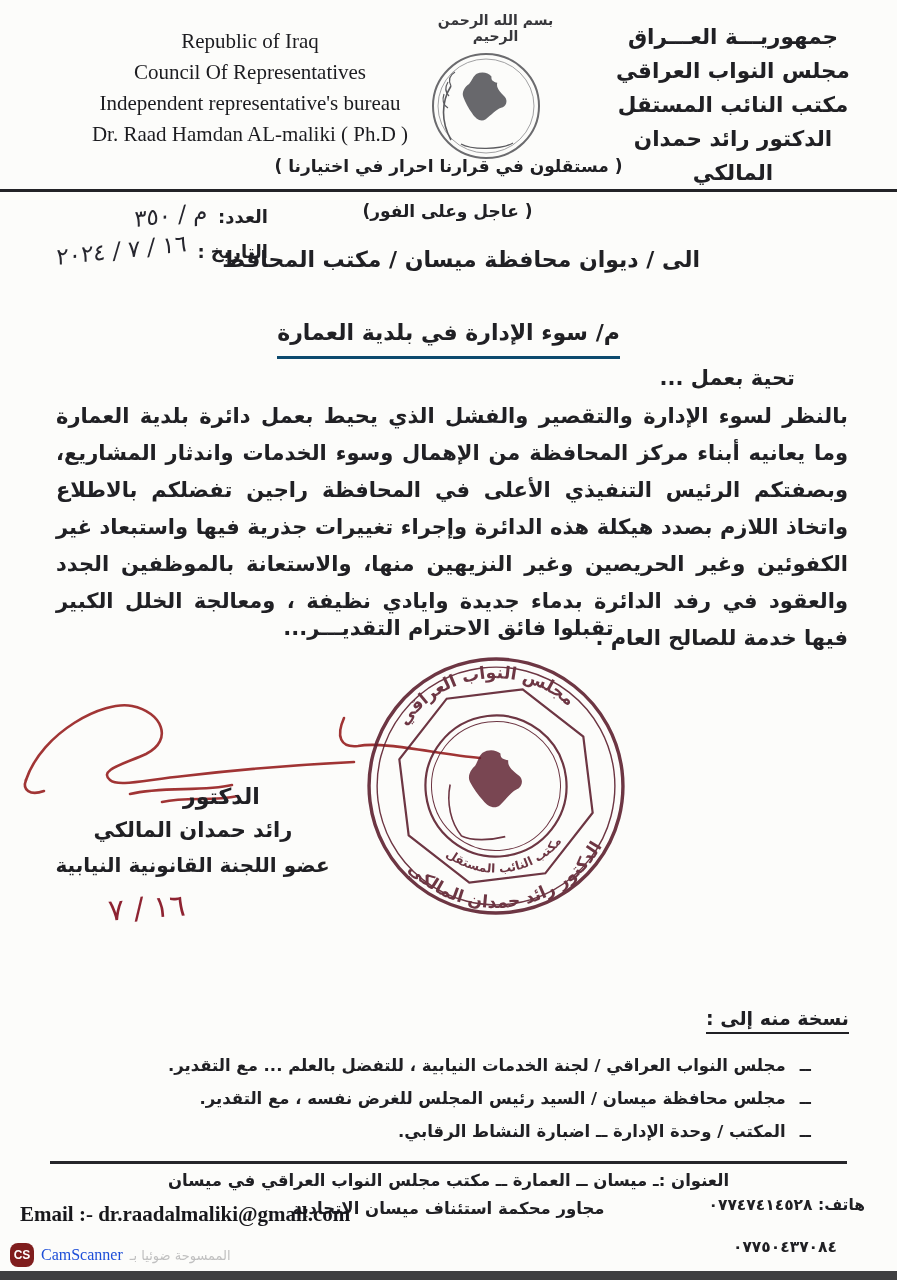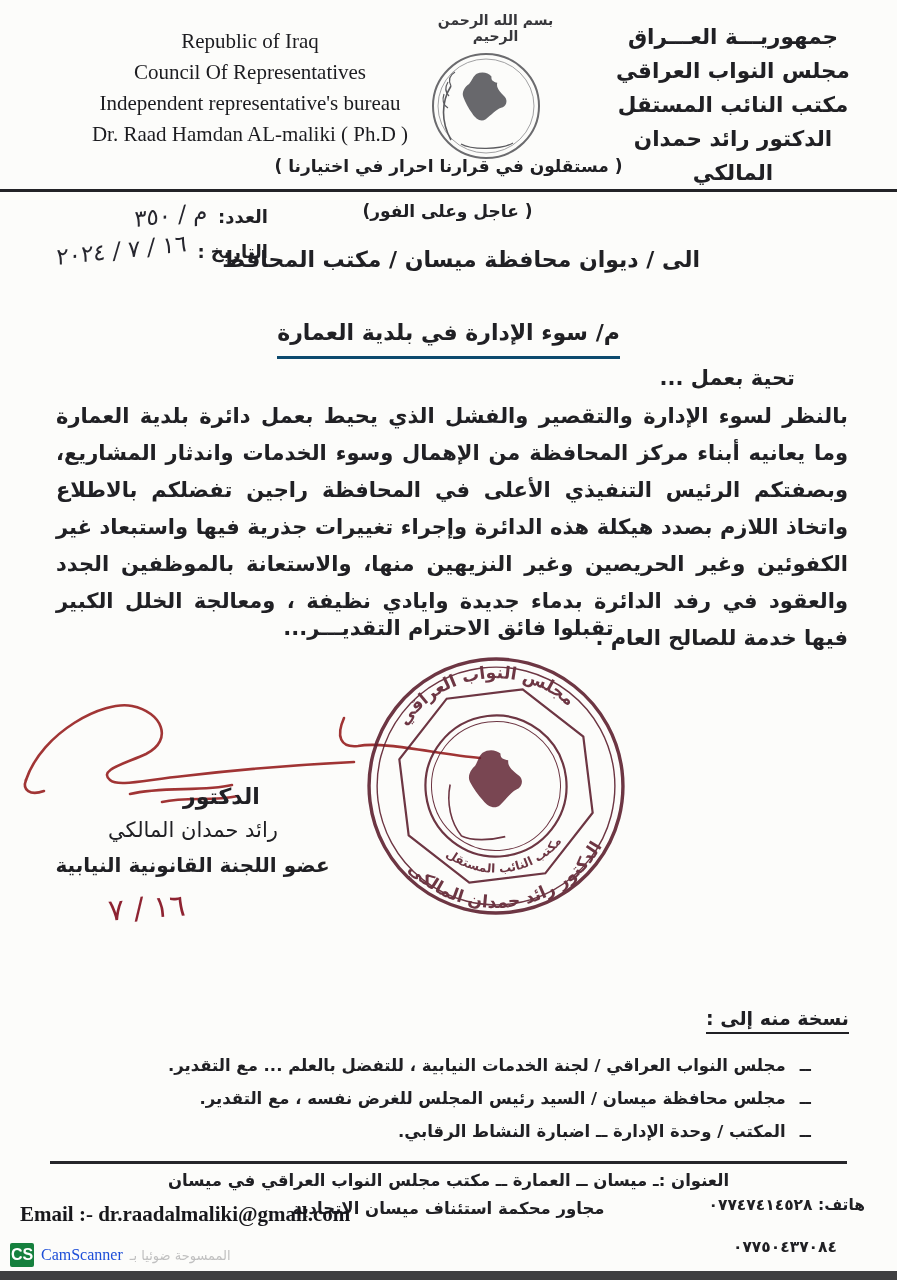"رائد حمدان المالكي" .sig-name { font-weight: 400 -> 700 }
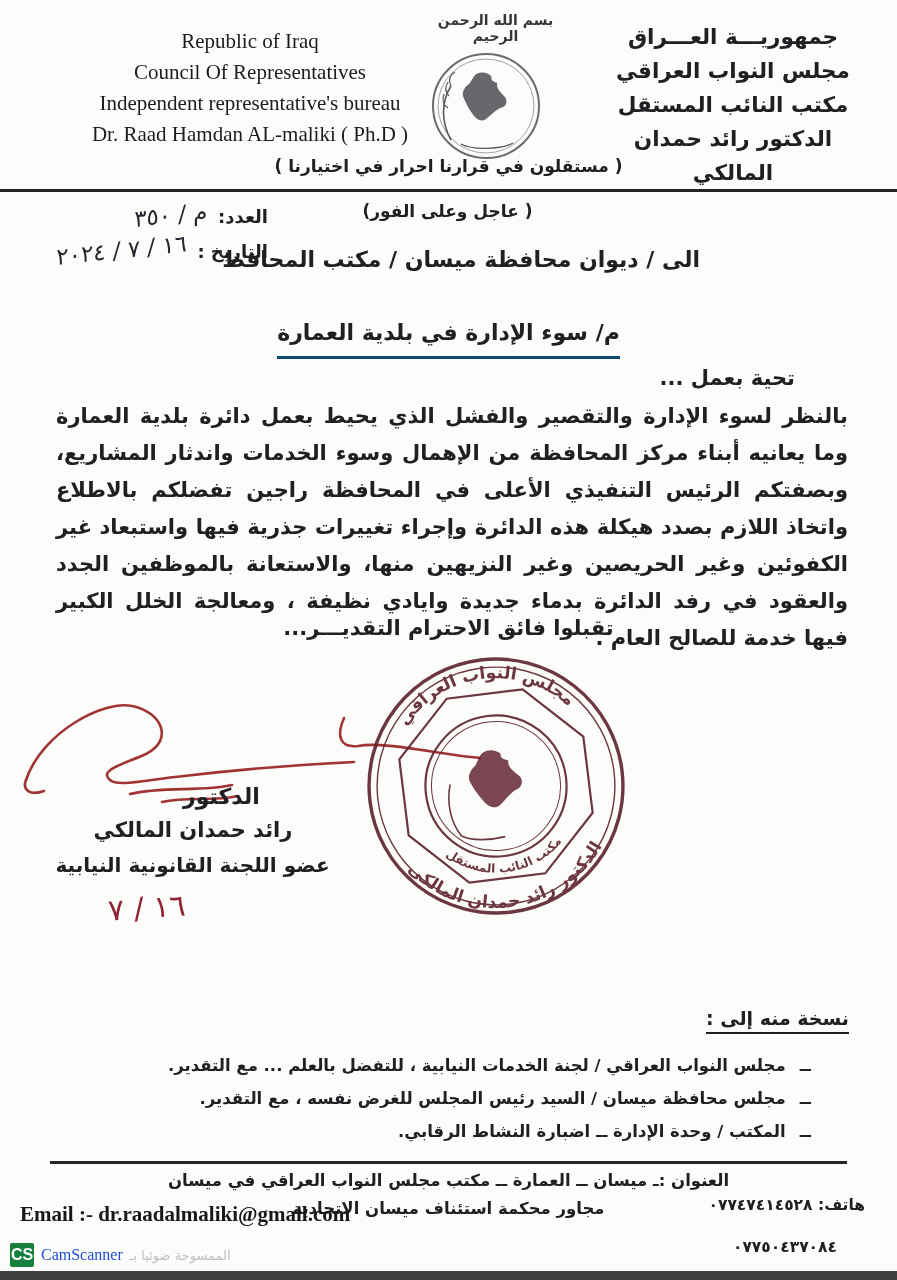"CS" .cs-badge { background: #15803d -> #7f1d1d; border-radius: 2px -> 8px; font-size: 16px -> 12px }
